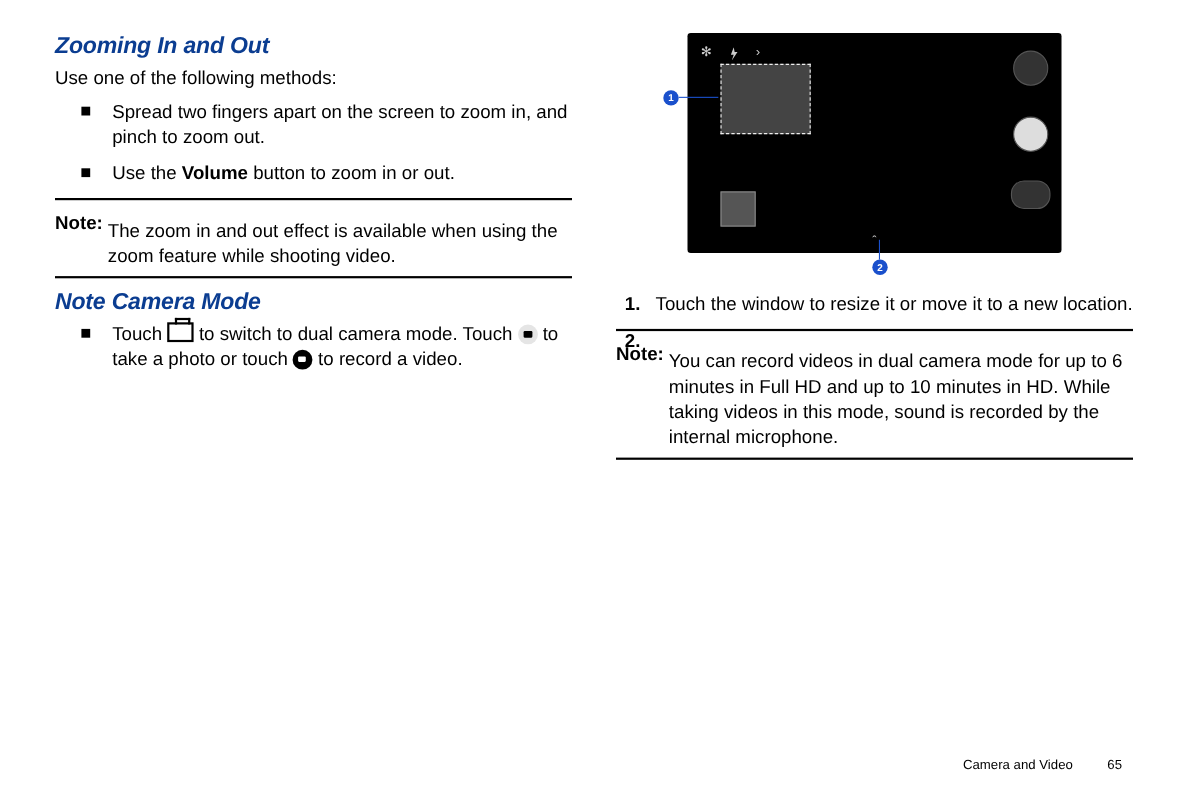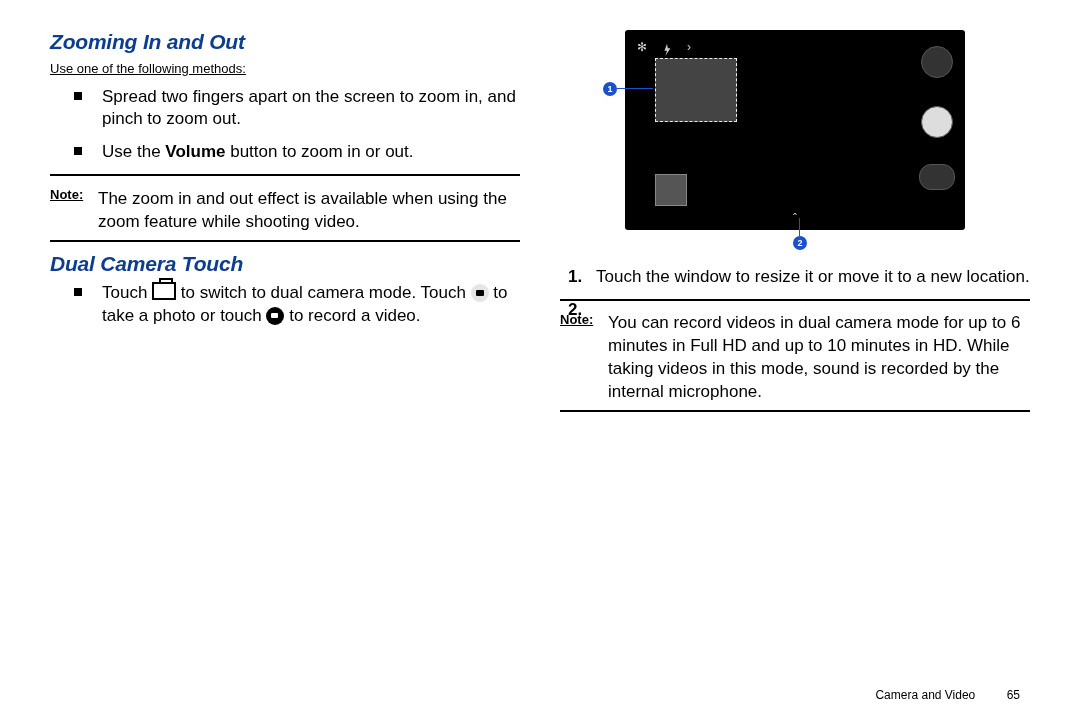"Use one of the following" p { font-size: 13px -> 17px; text-decoration: underline -> none }
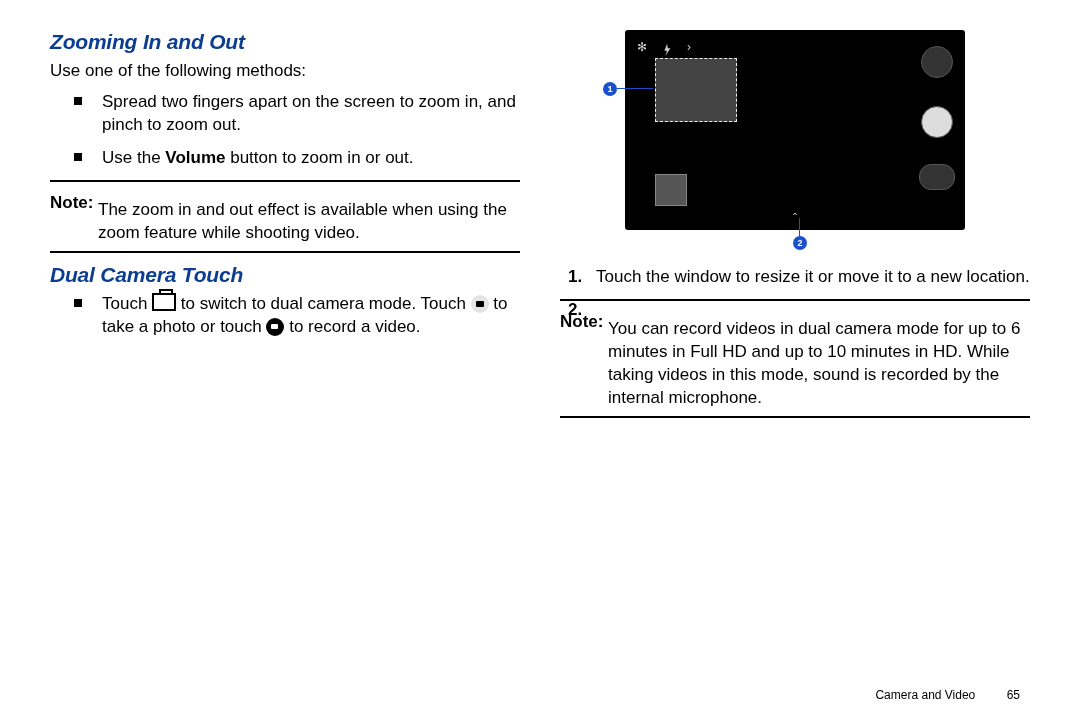"Dual Camera Touch" h3.sec-head { text: Dual Camera Touch -> Note Camera Mode }
